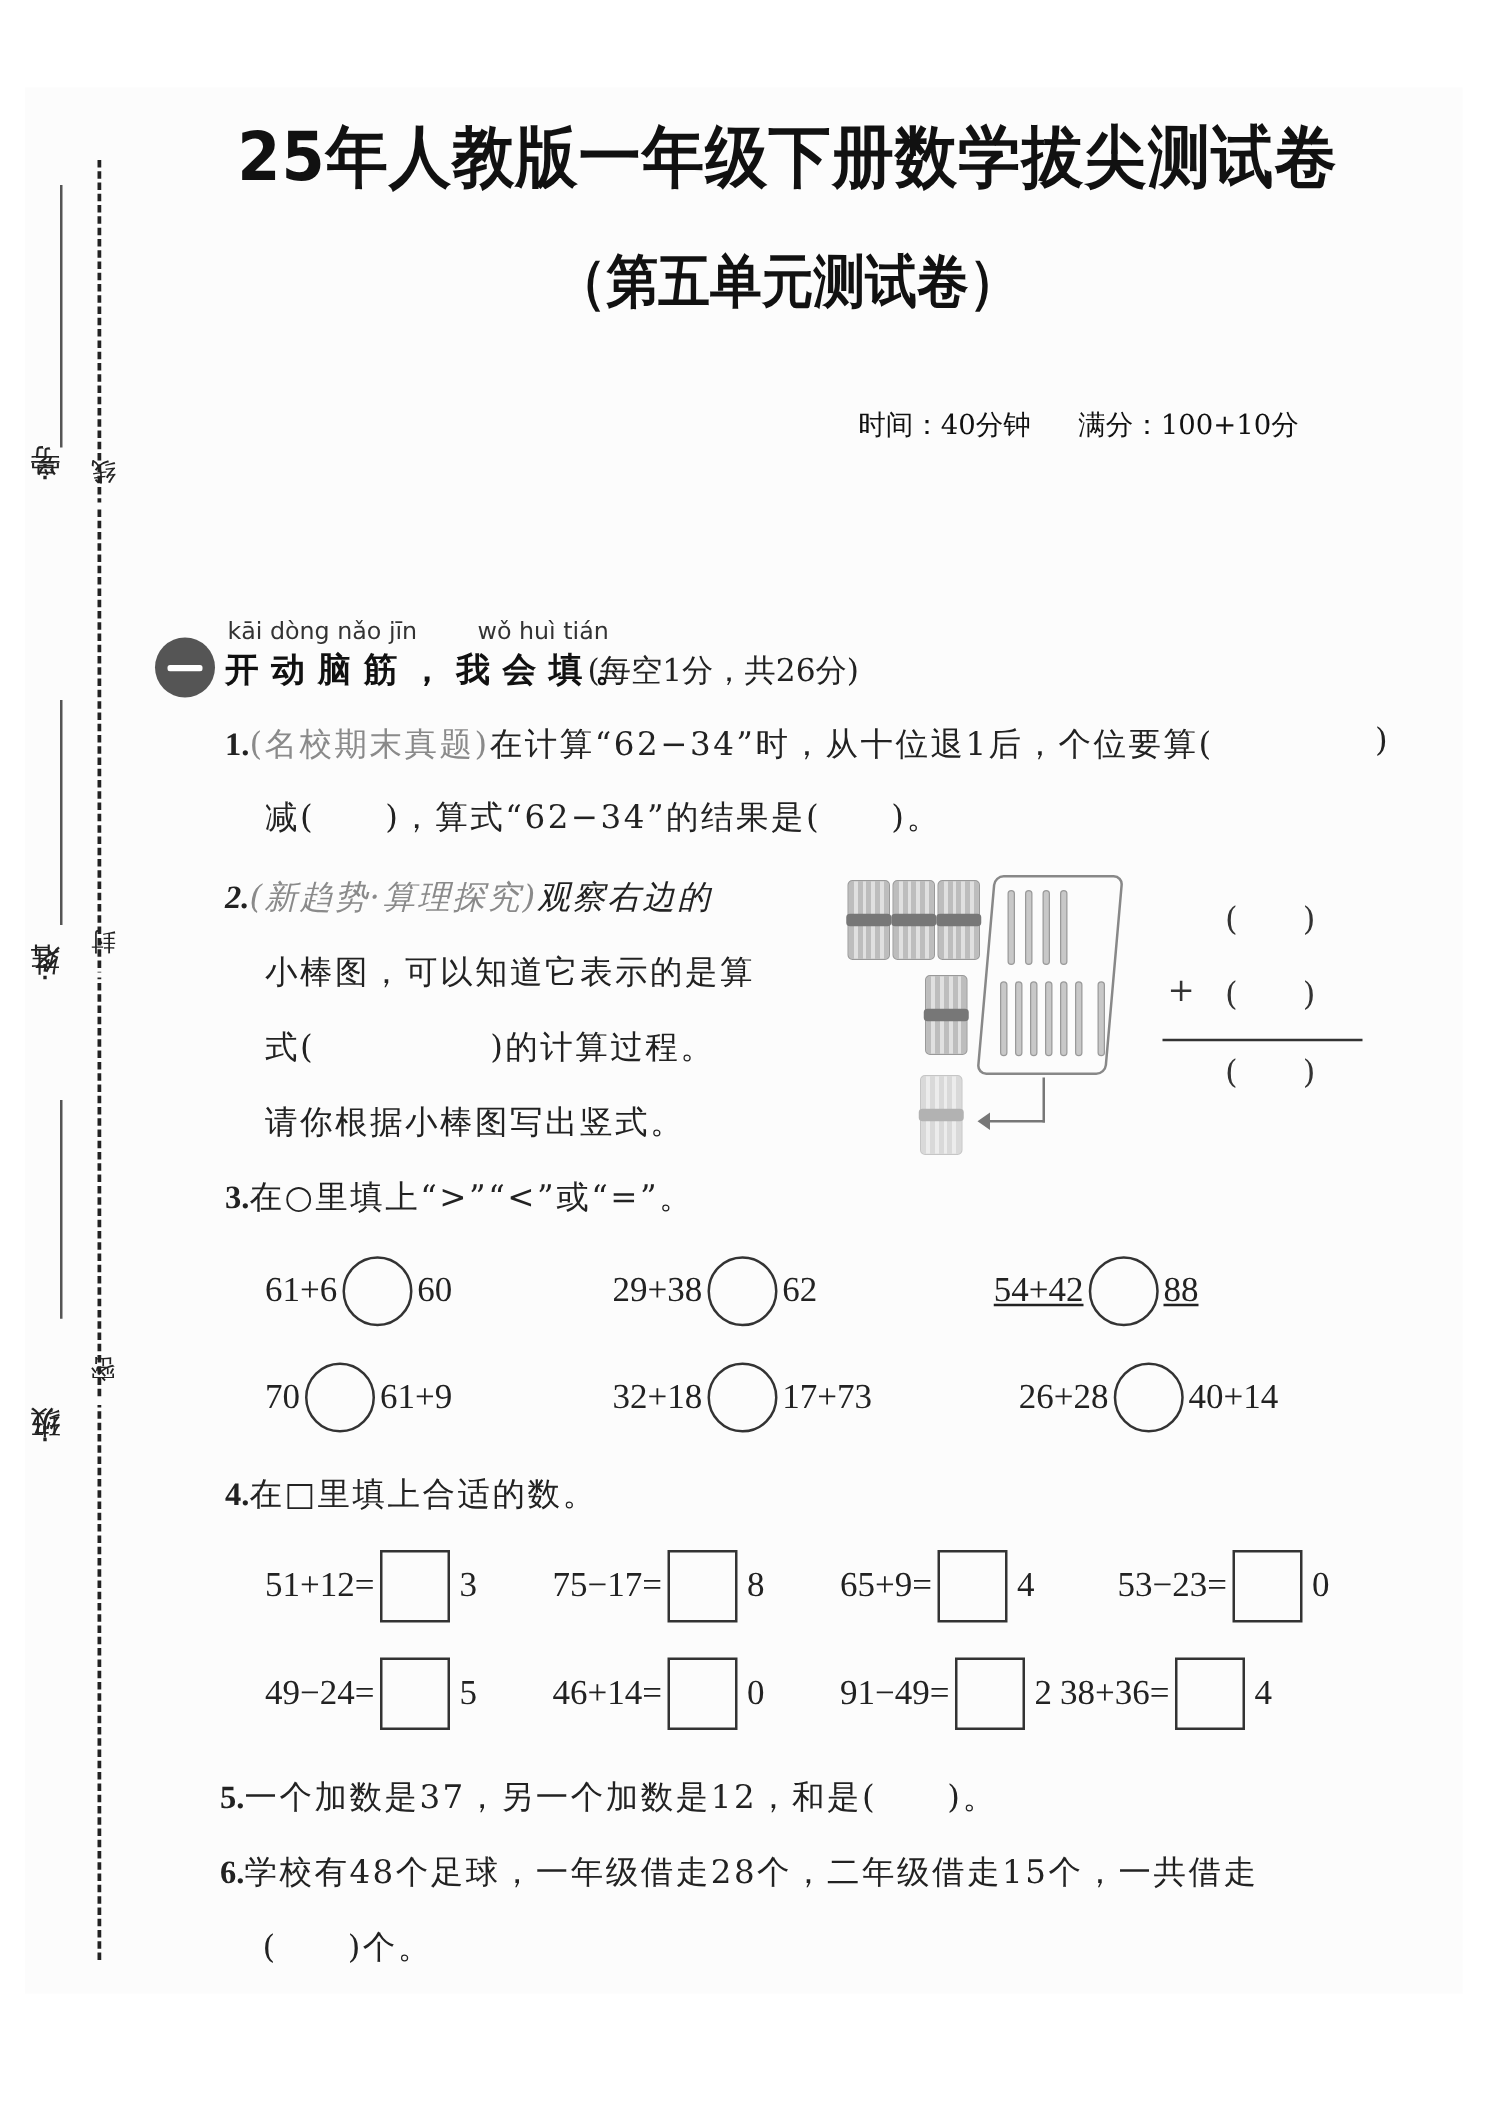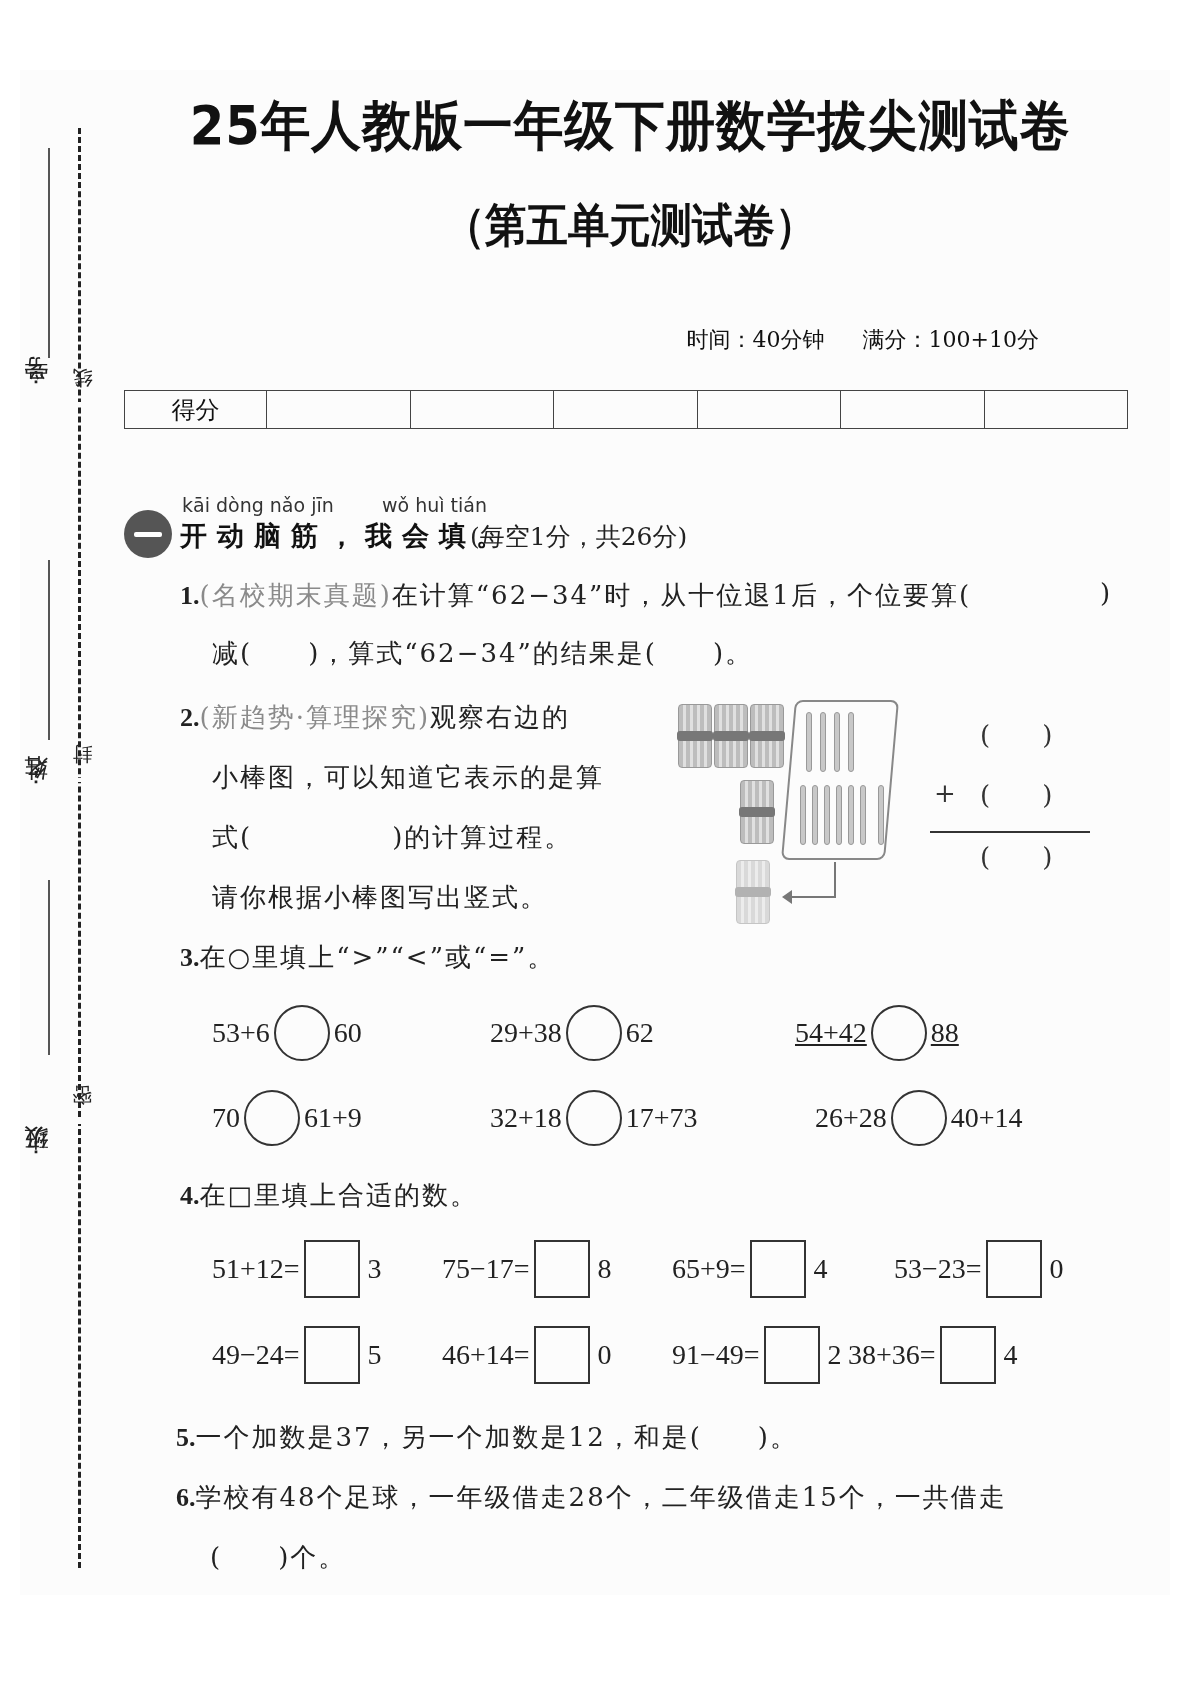"得分" tr { html: <tr> <td>得分</td> <td></td> <td></td> <td></td> <td></td> <td></td> <td></td> </tr> -> none }
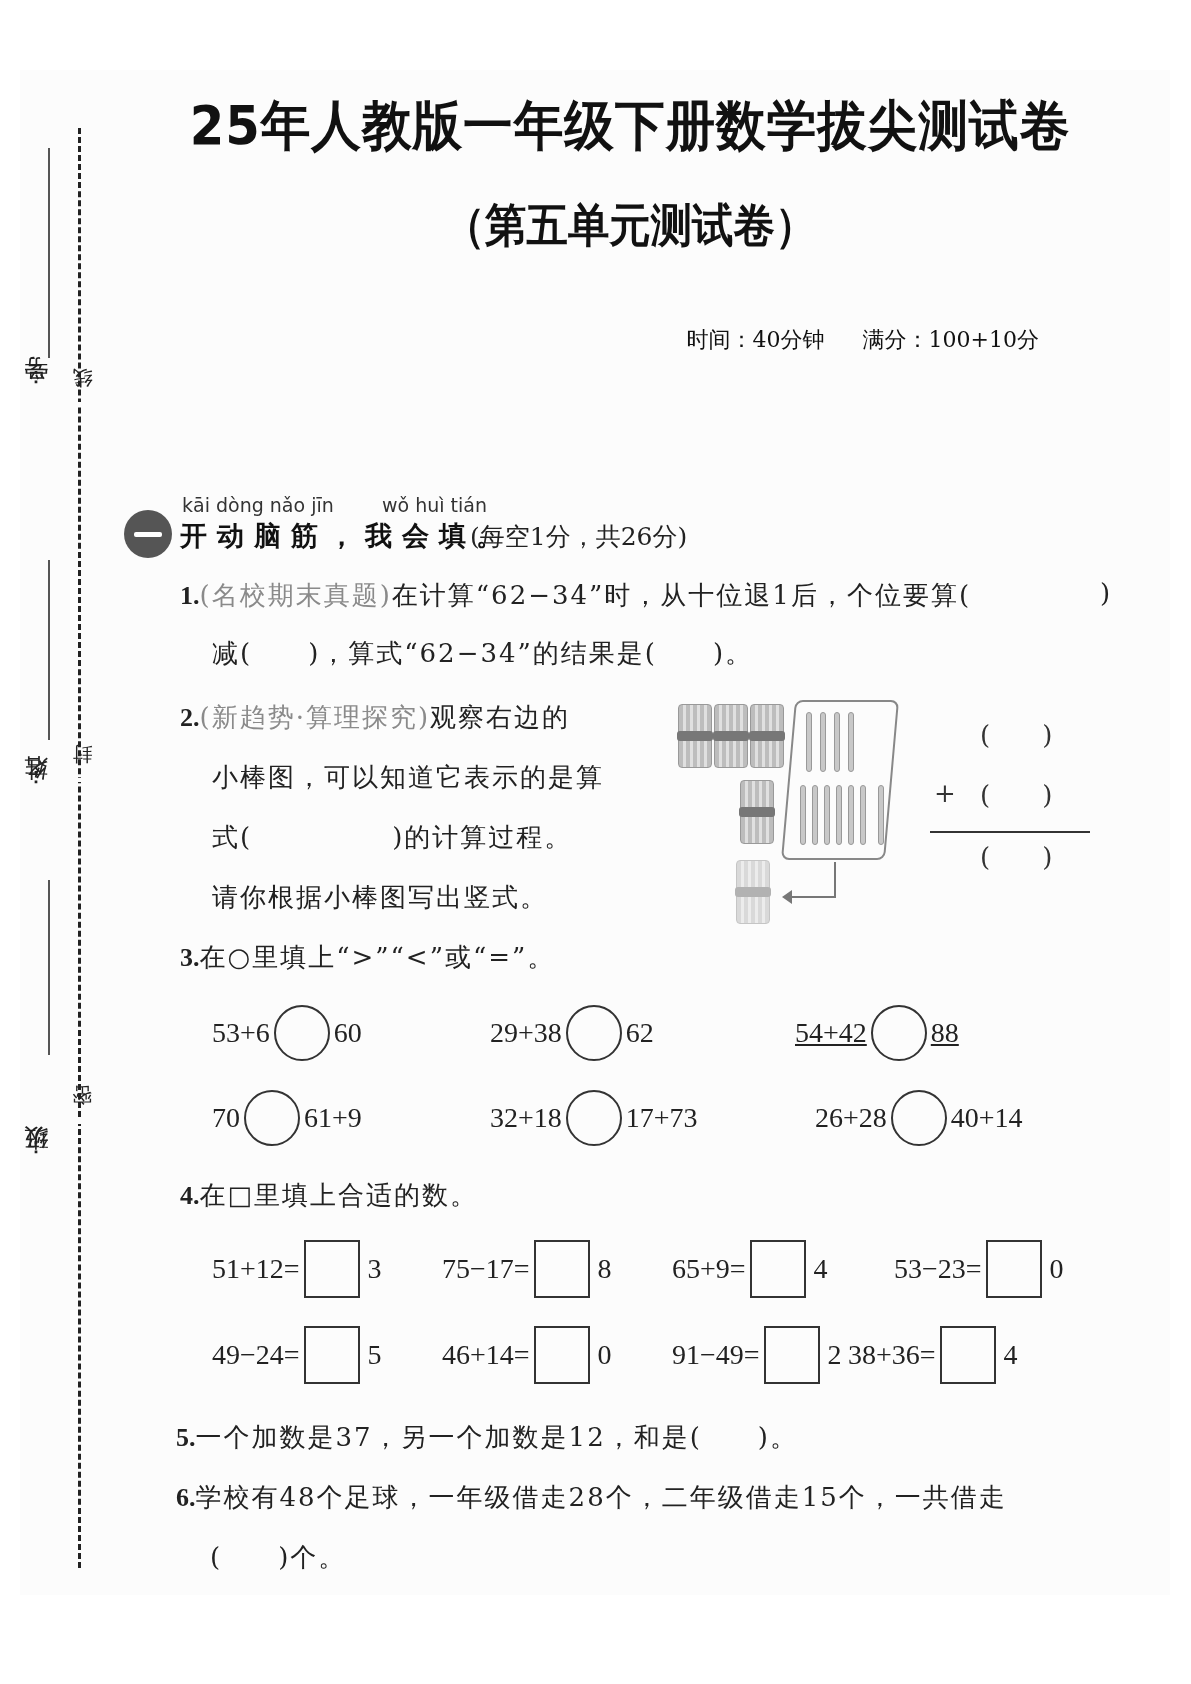"2.(新趋势·算理探究)观察右边的" div.q { font-style: none -> italic }
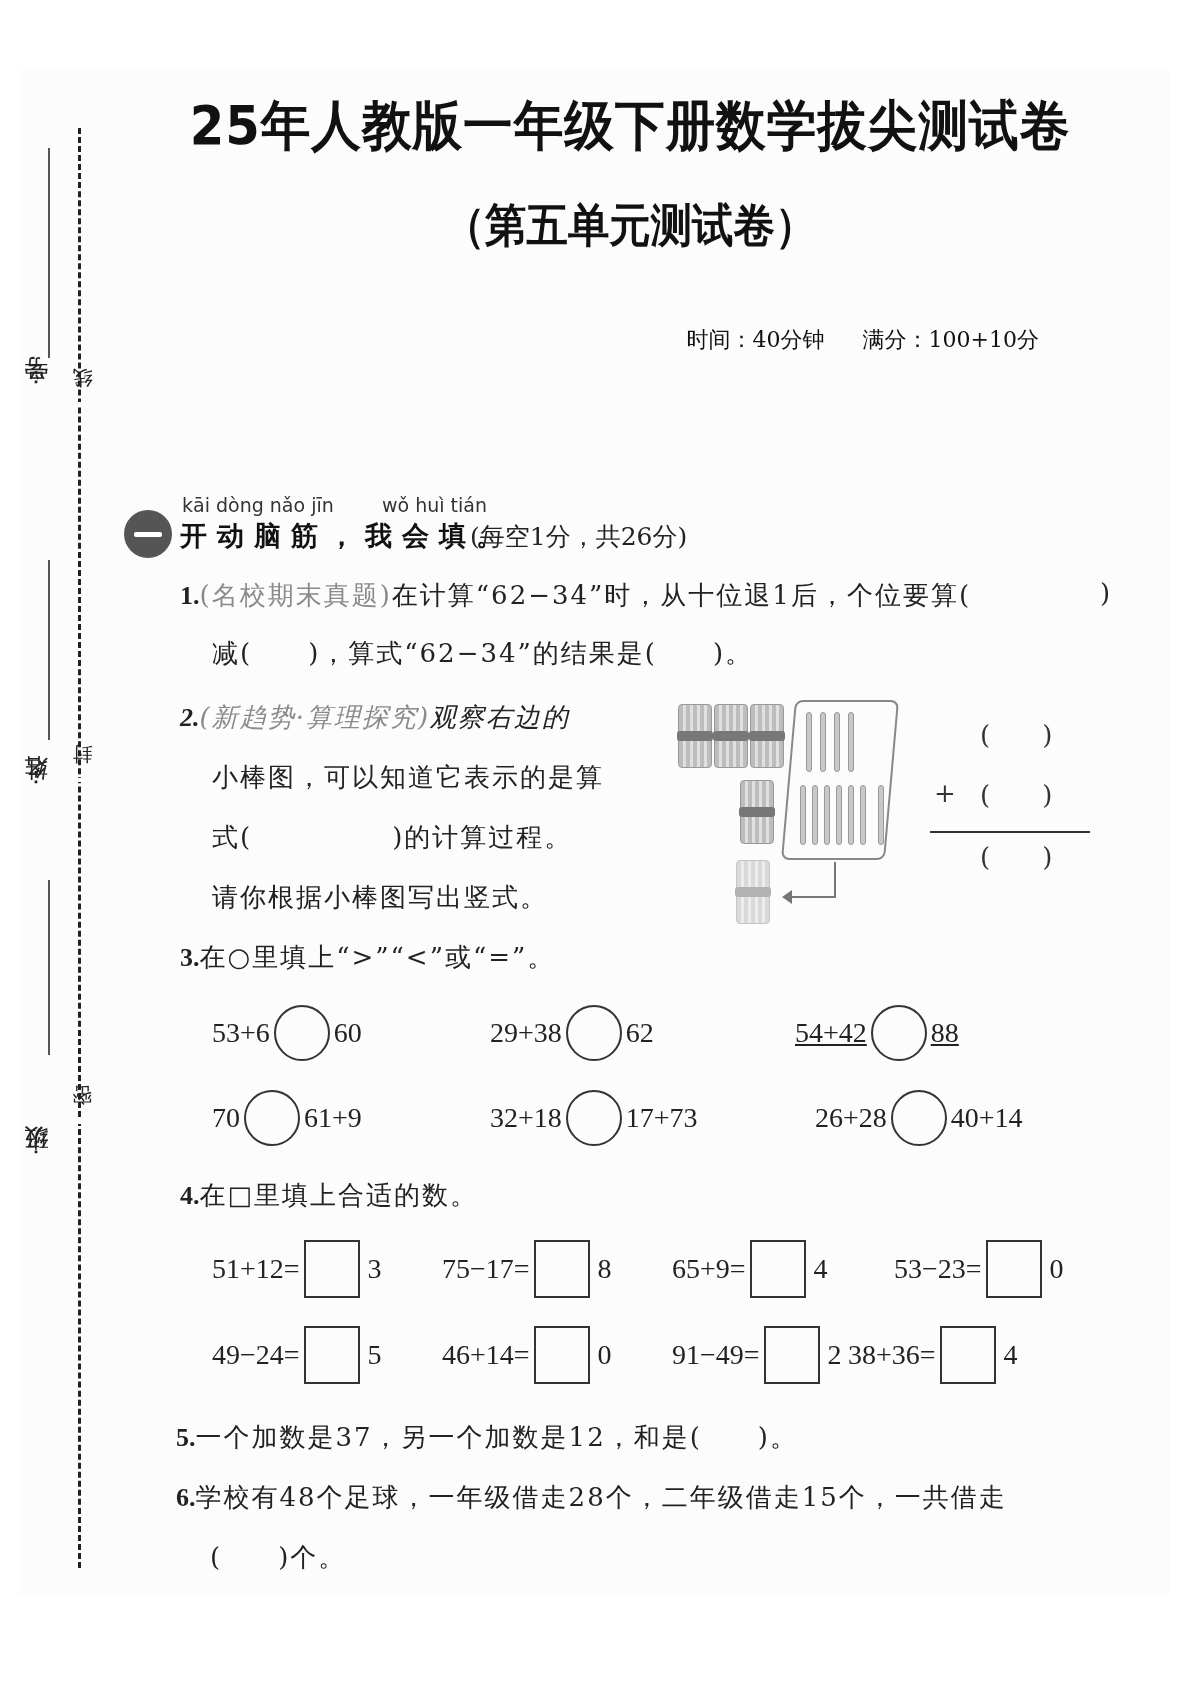"53+6" span { text: 53+6 -> 61+6 }
